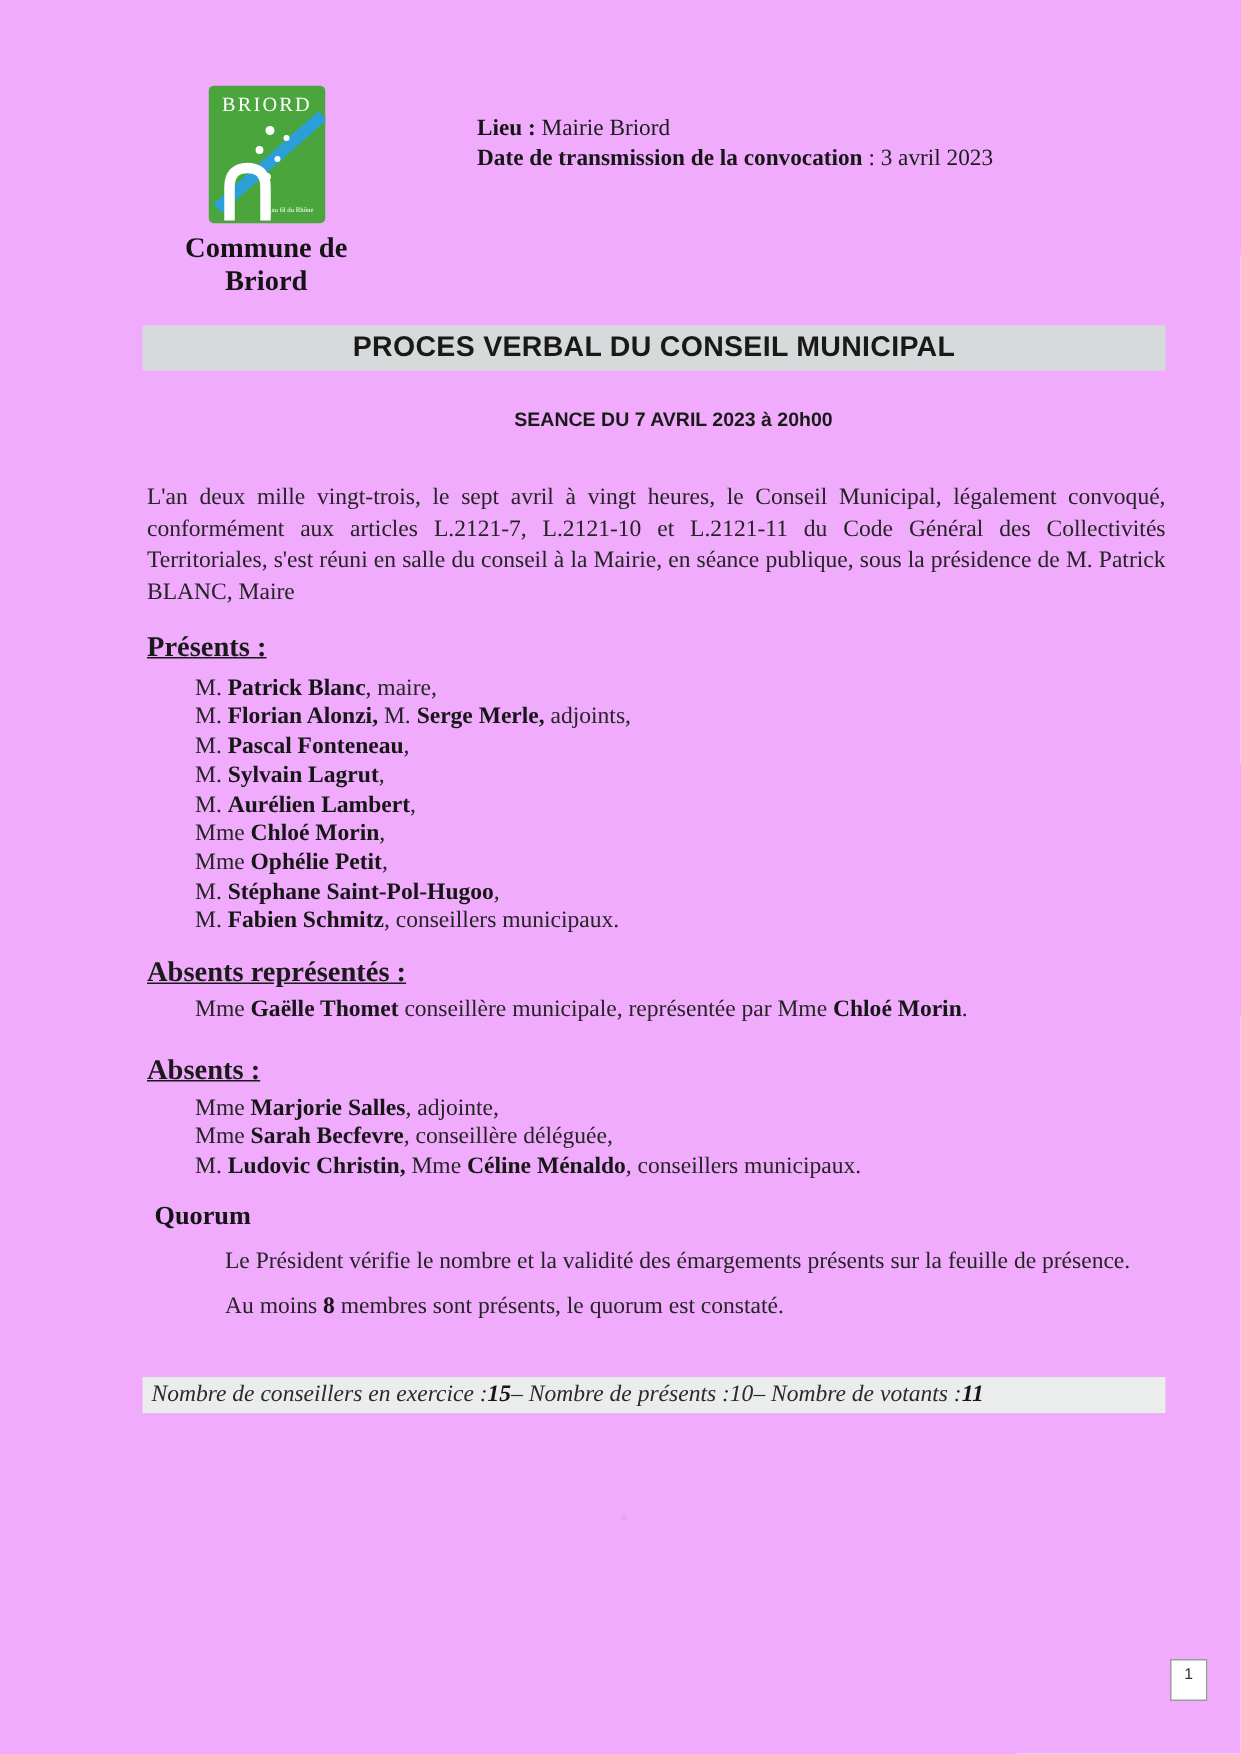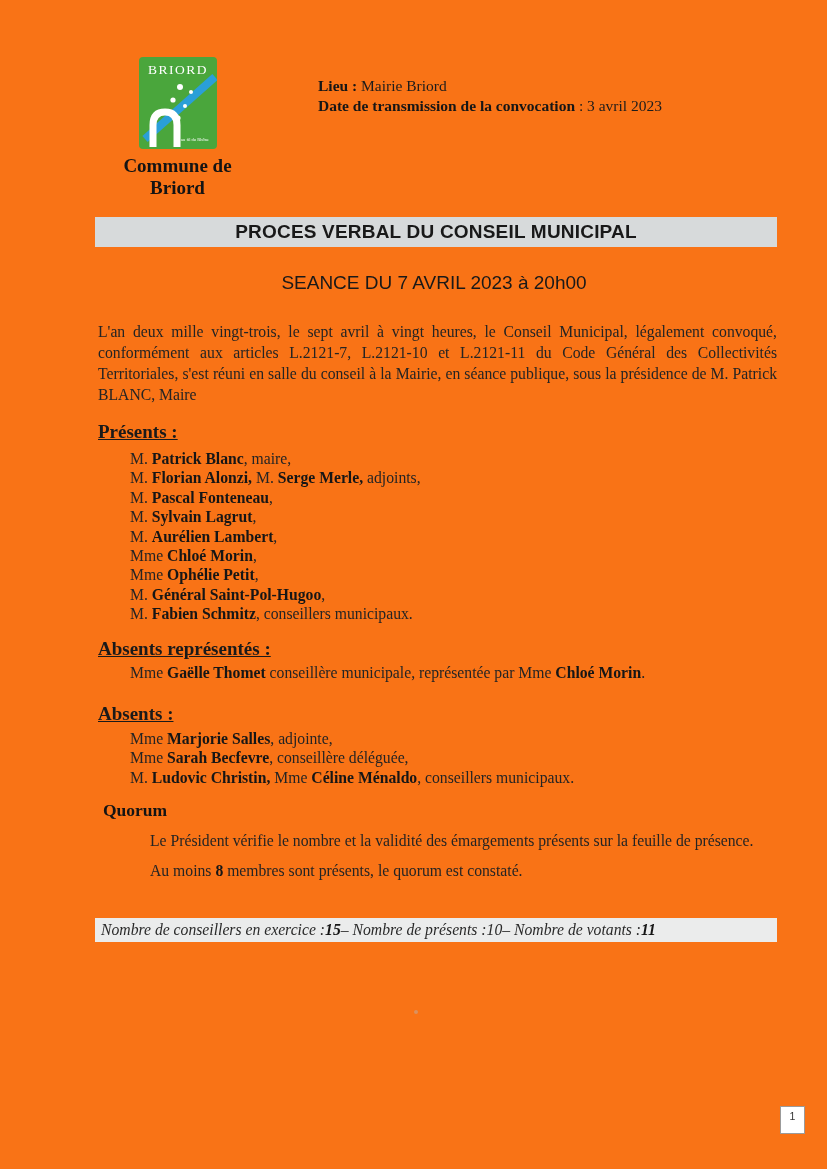"BRIORD" .page { background: #f97316 -> #f0abfc }
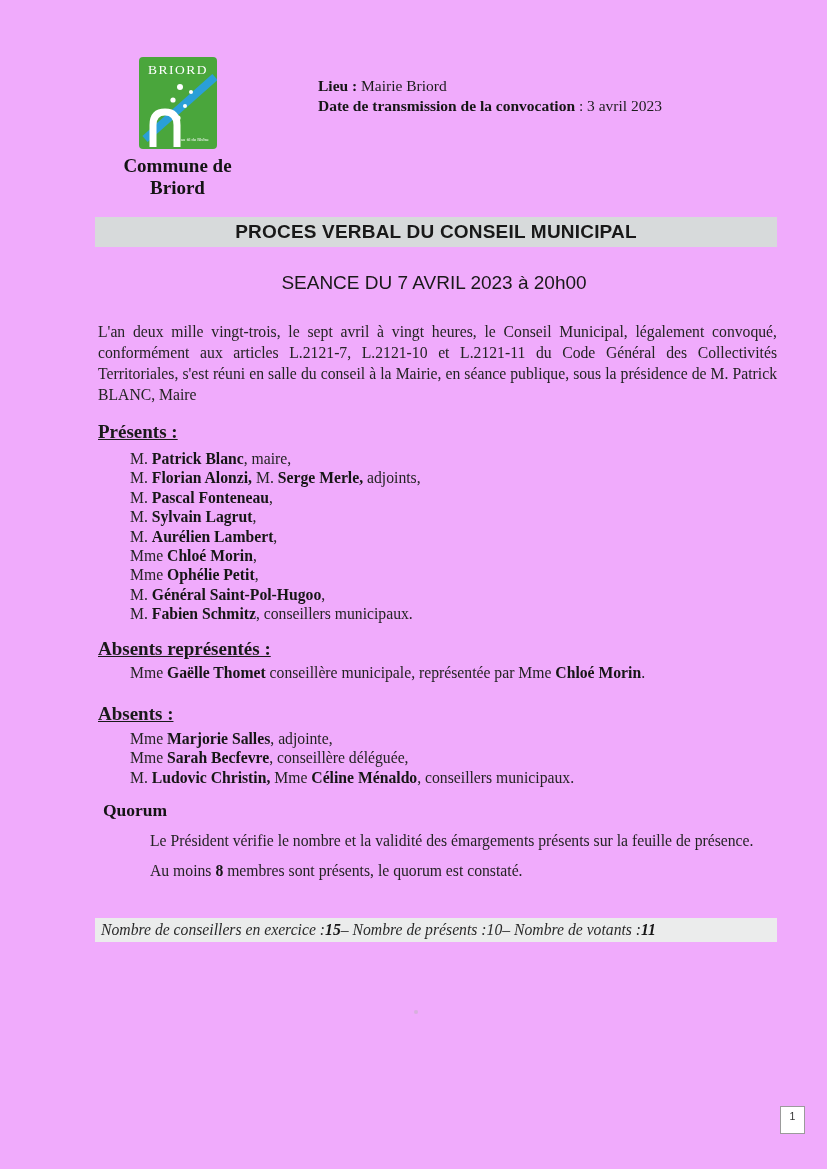"SEANCE DU 7 AVRIL 2023" .session-title { font-size: 19px -> 13px; font-weight: normal -> bold; left: 93px -> 108px }
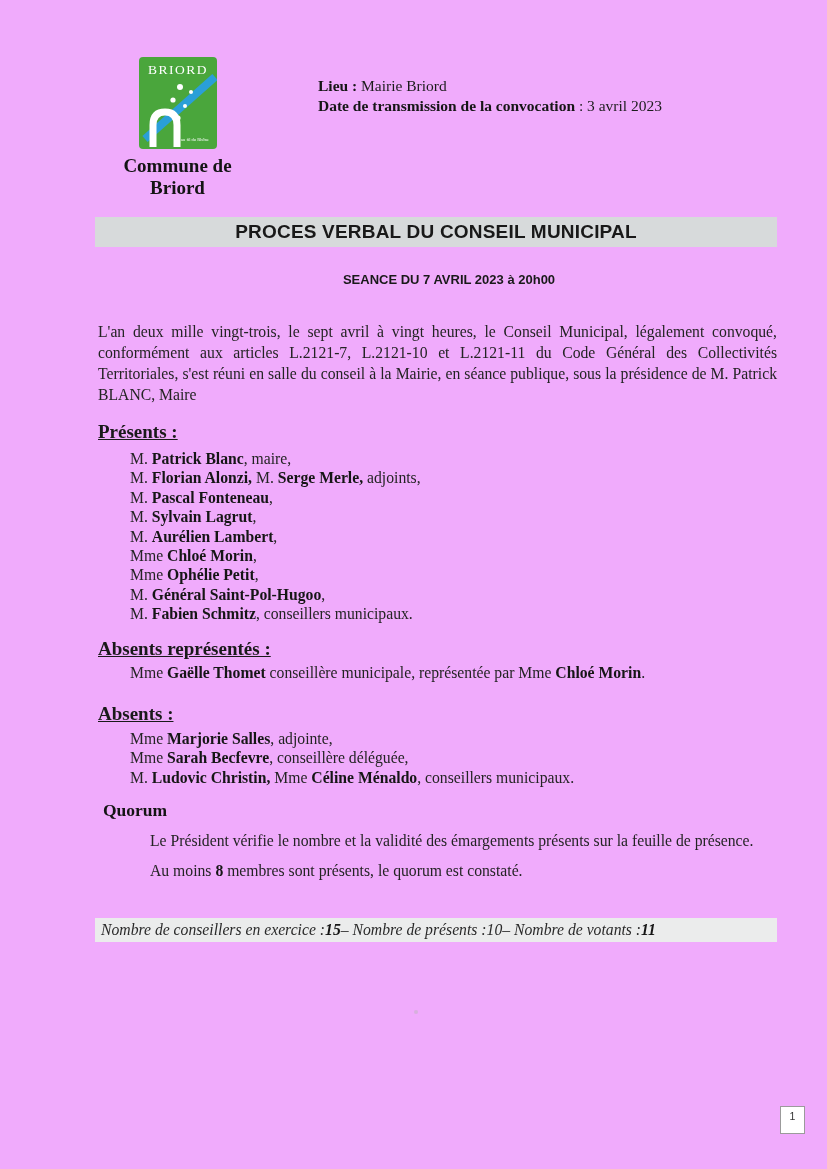"Général Saint-Pol-Hugoo" b { text: Général -> Stéphane }
